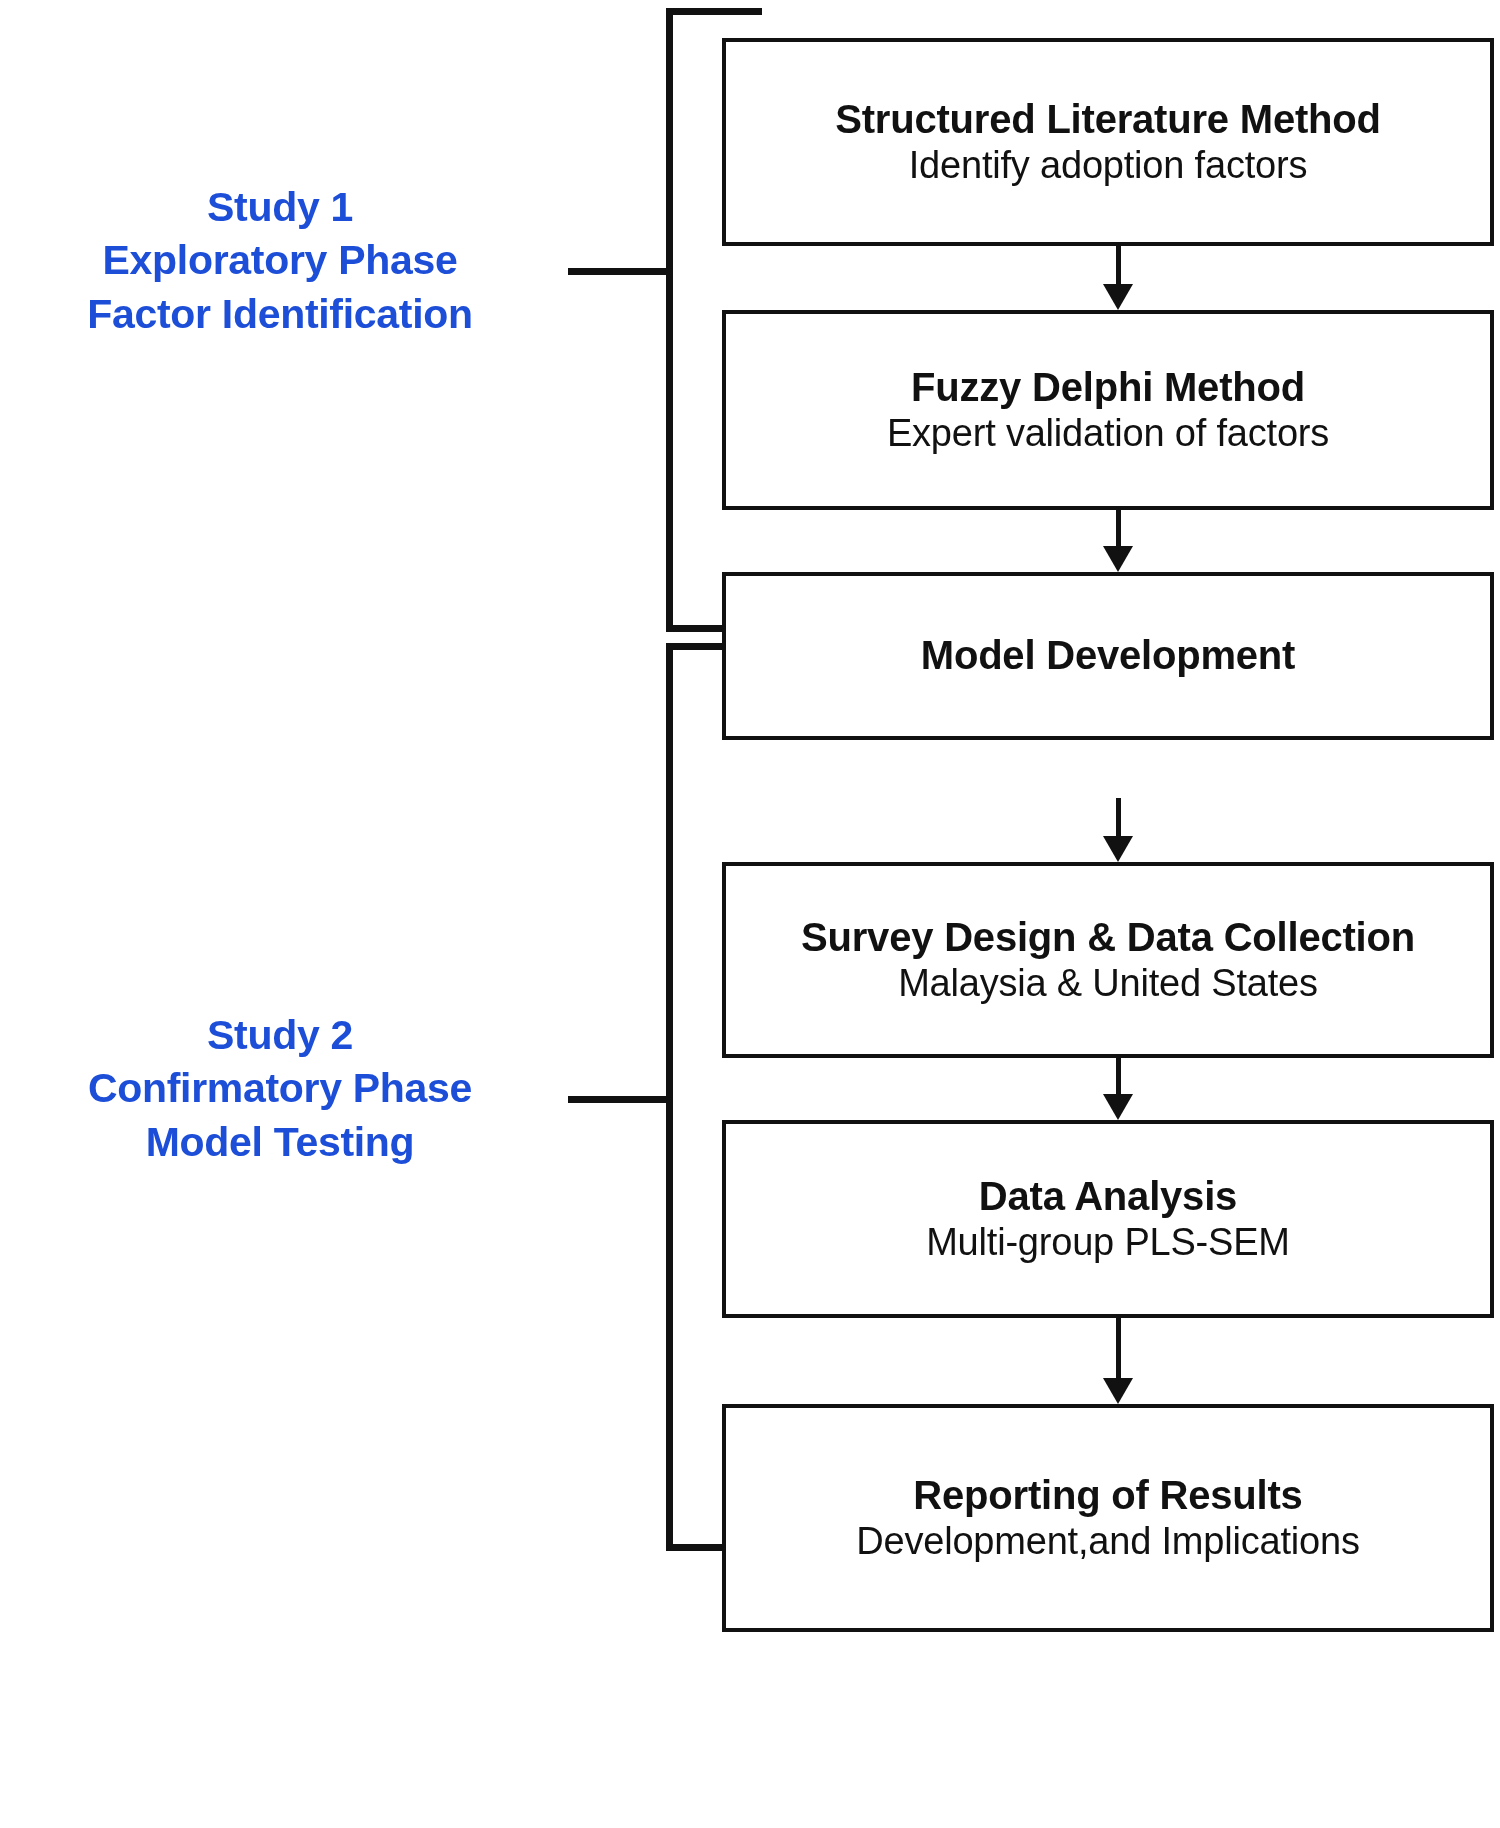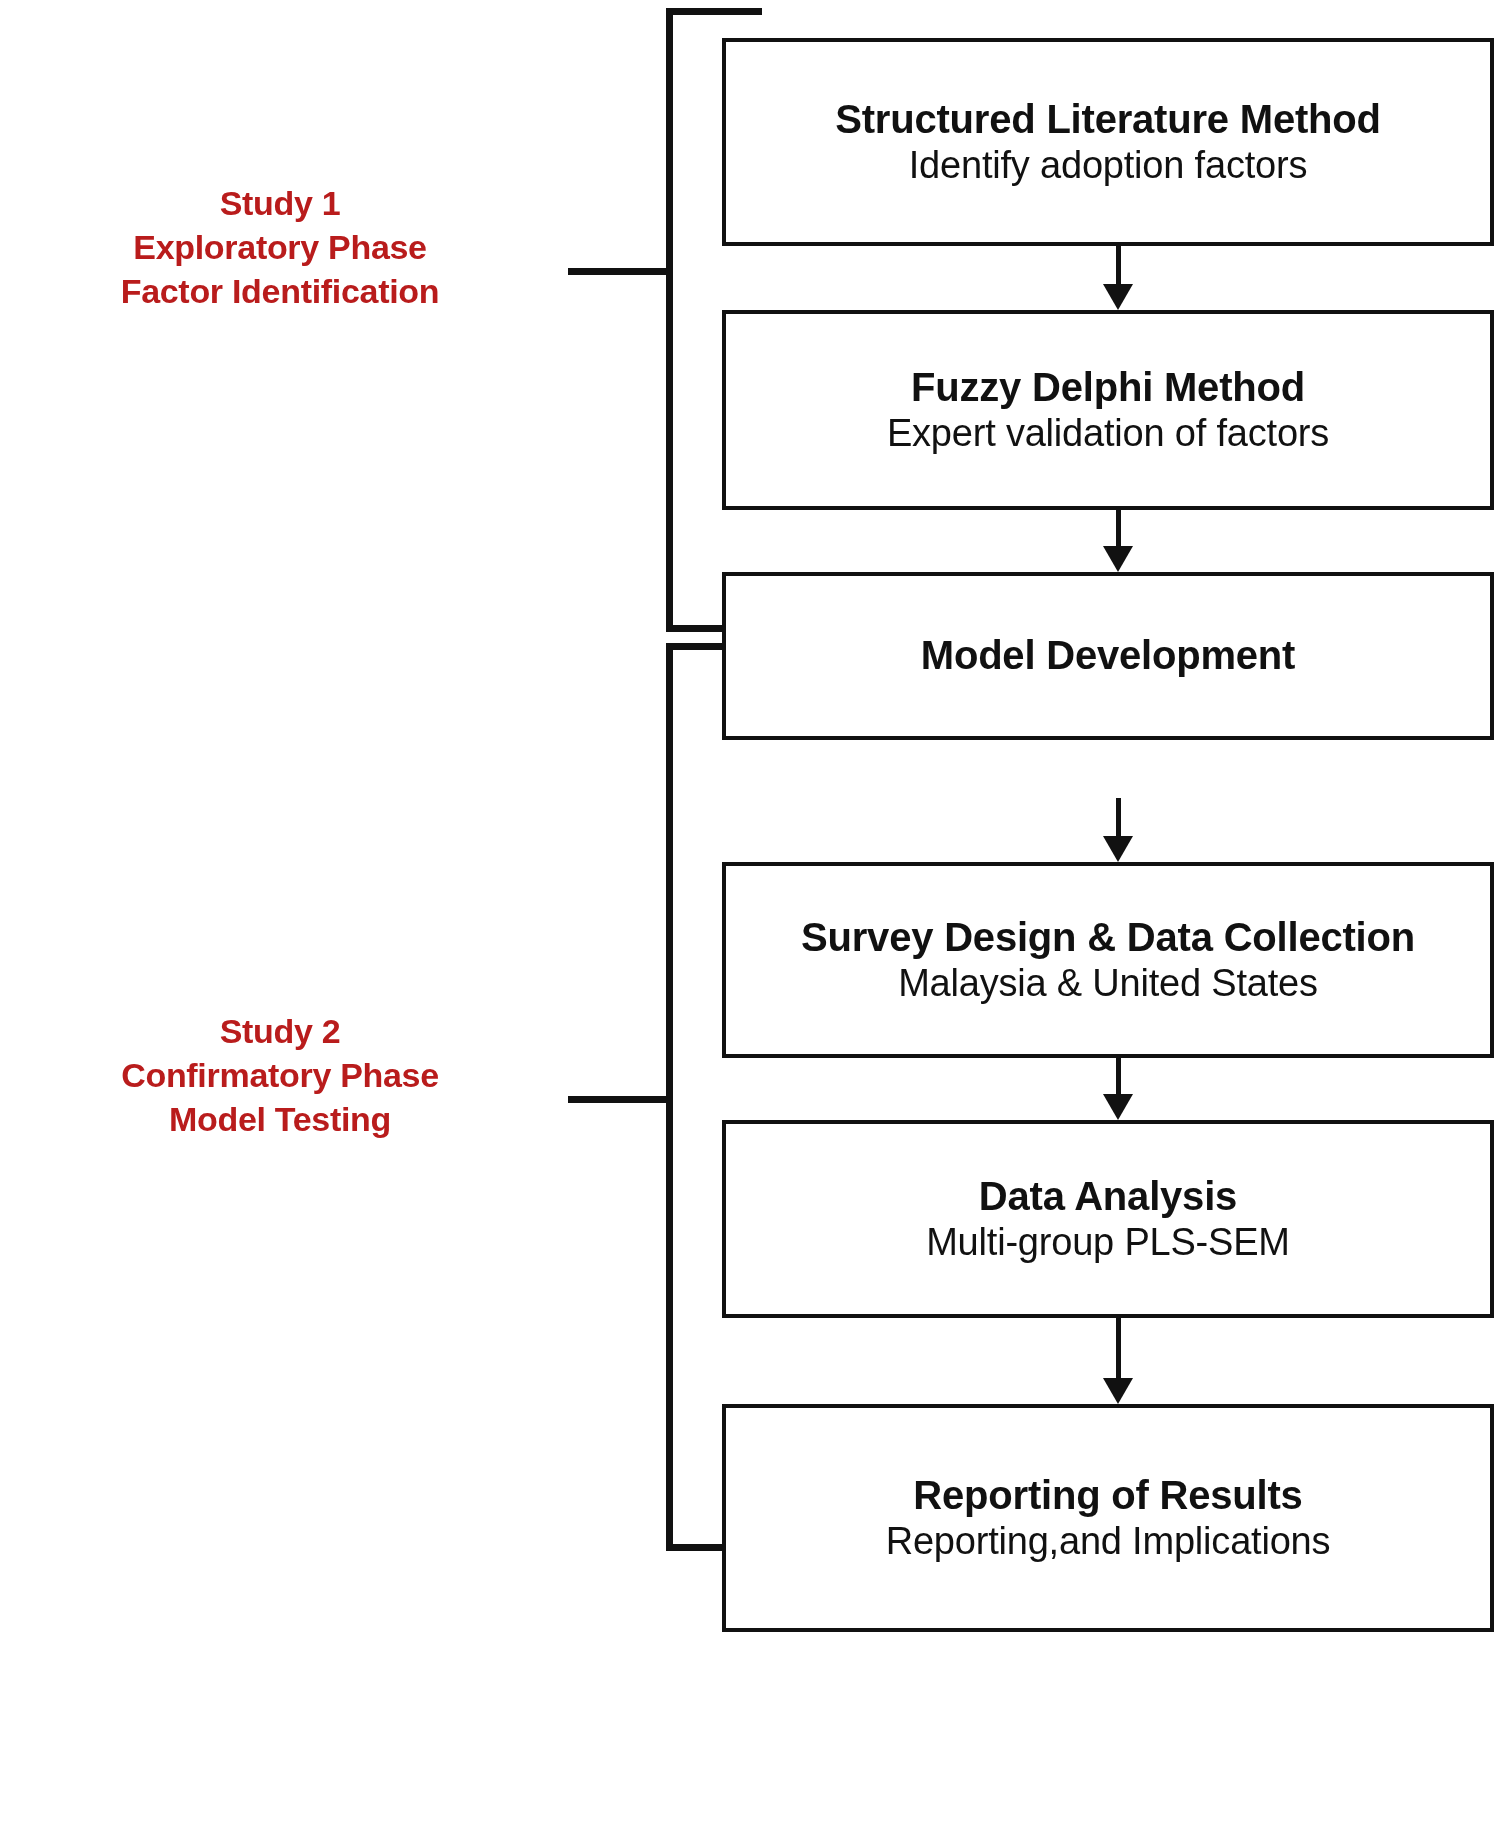"Study 1" .phase-label { color: #b91c1c -> #1d4ed8; font-size: 34px -> 41px }
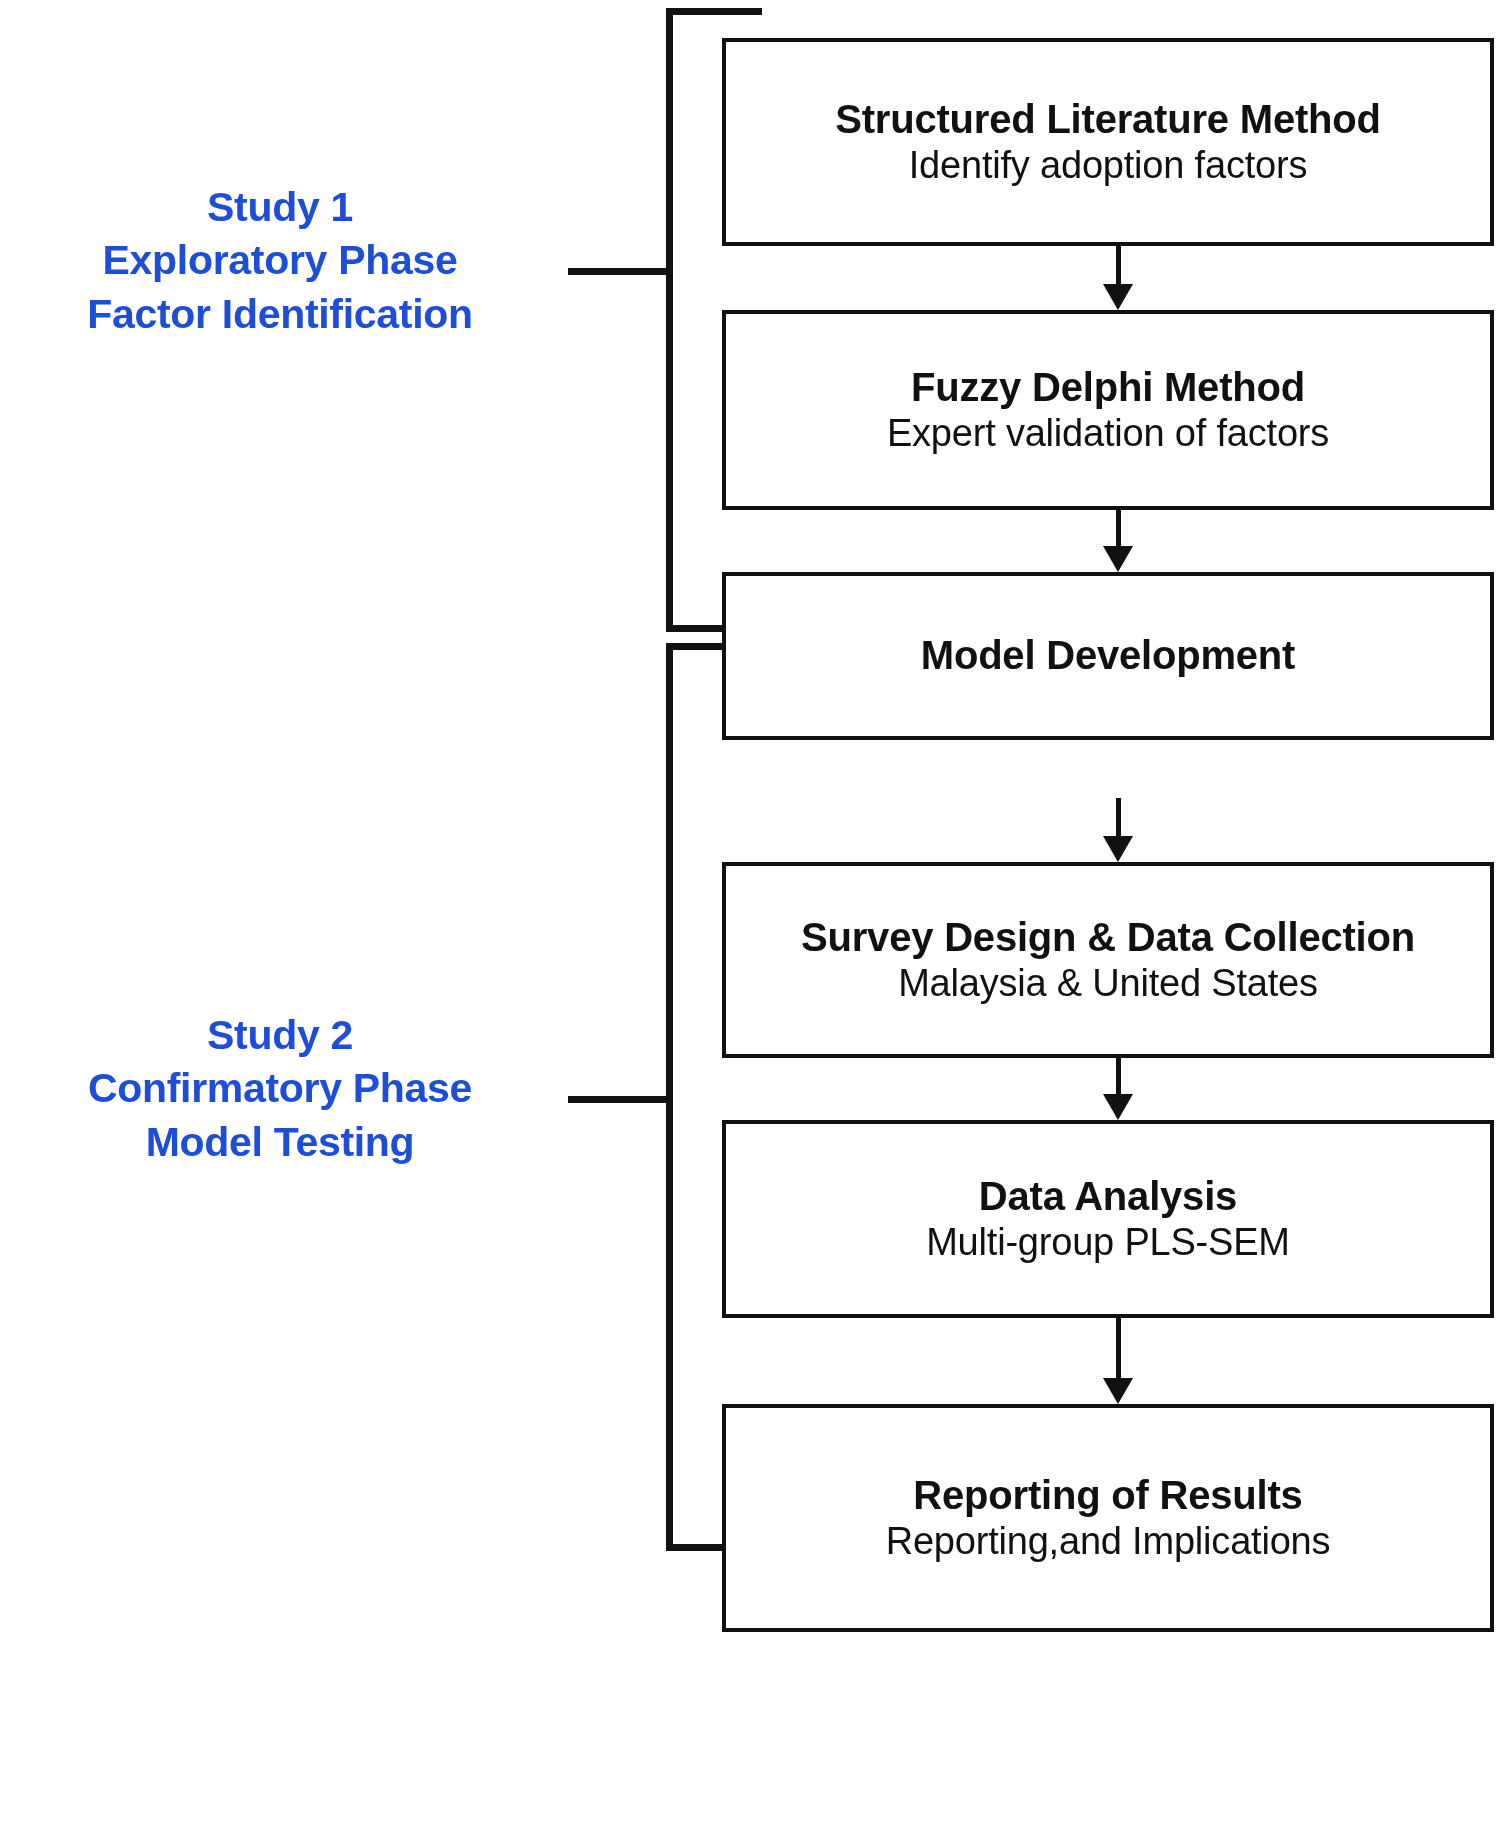"Reporting,and Implications" div.box-sub { text: Reporting,and -> Development,and }
